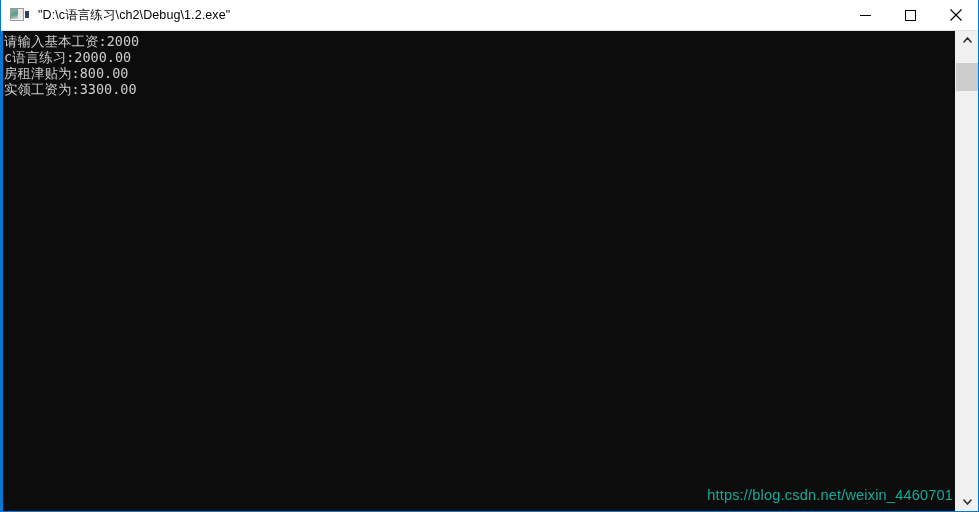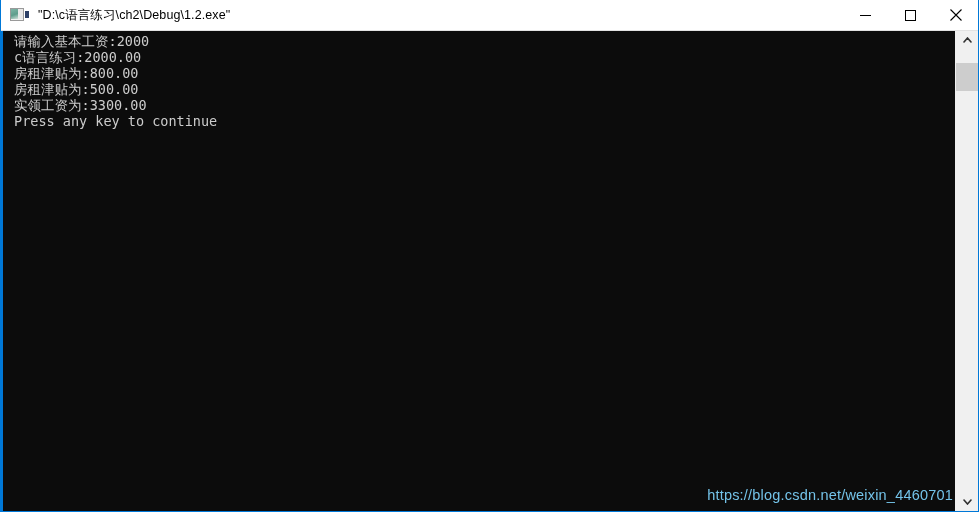"请输入基本工资:2000" .cline { padding-left: 11px -> 1px }
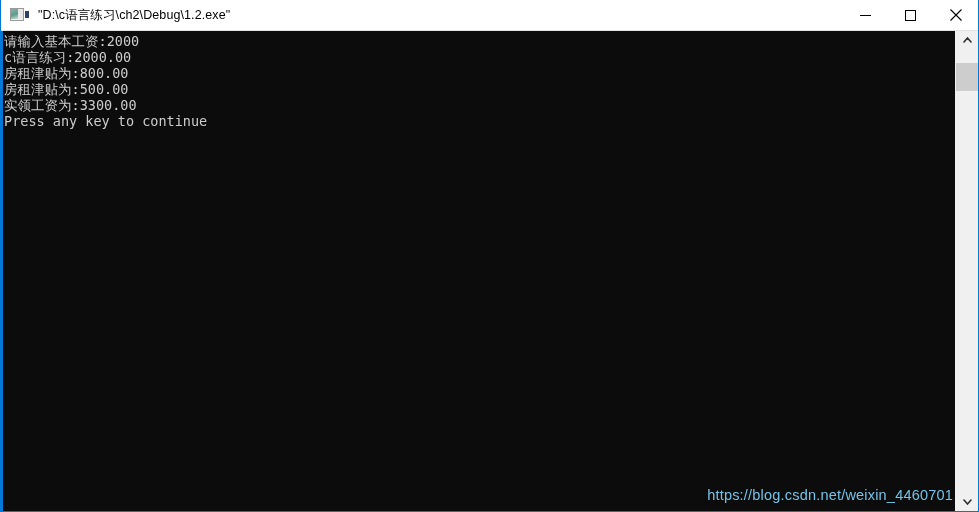"房租津贴为:500.00" div.cline { html: <div>房租津贴为:500.00</div> -> none }
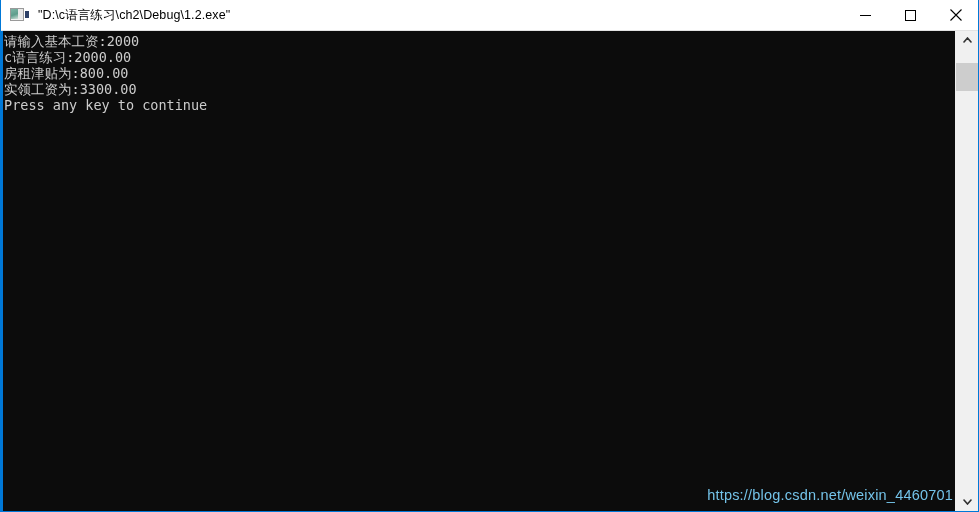"Press any key to continue" div.cline { html: <div>Press any key to continue</div> -> none }
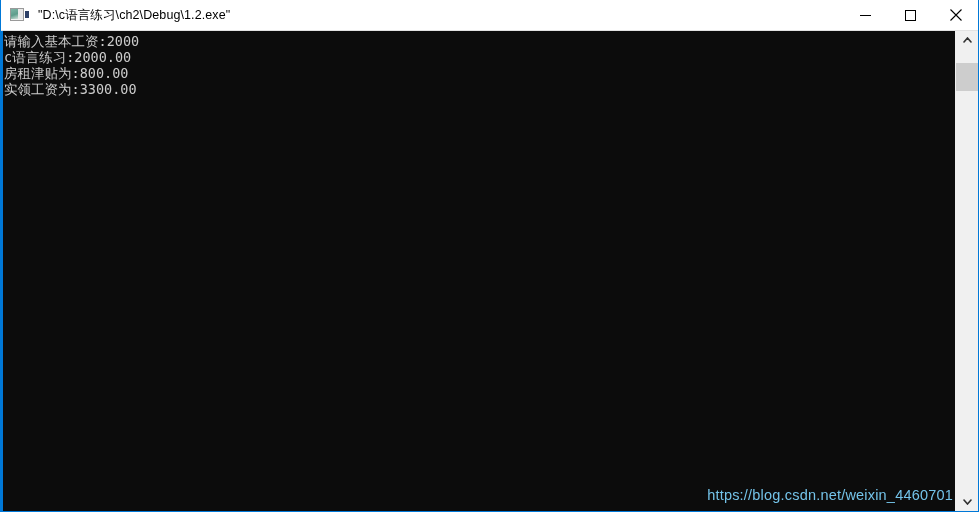"https://blog.csdn.net/weixin_4460701" .watermark { color: #7dd3fc -> #14b8a6 }
